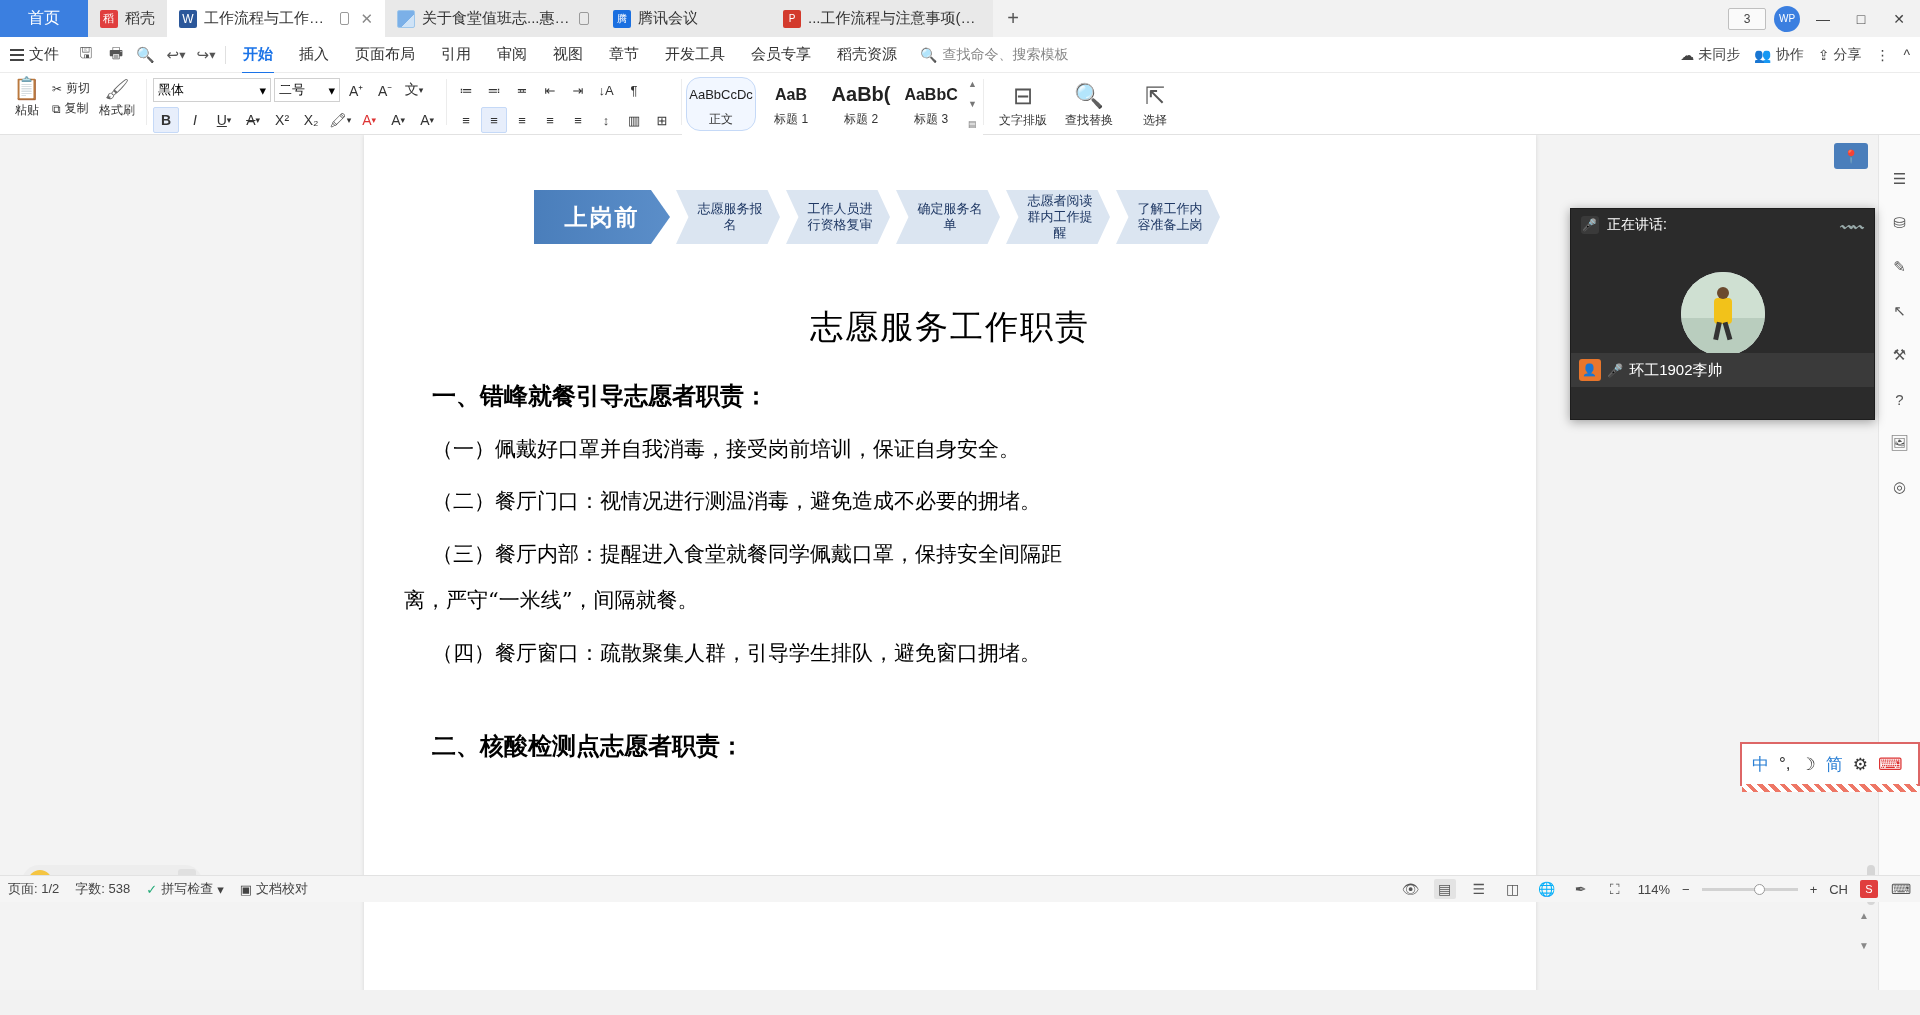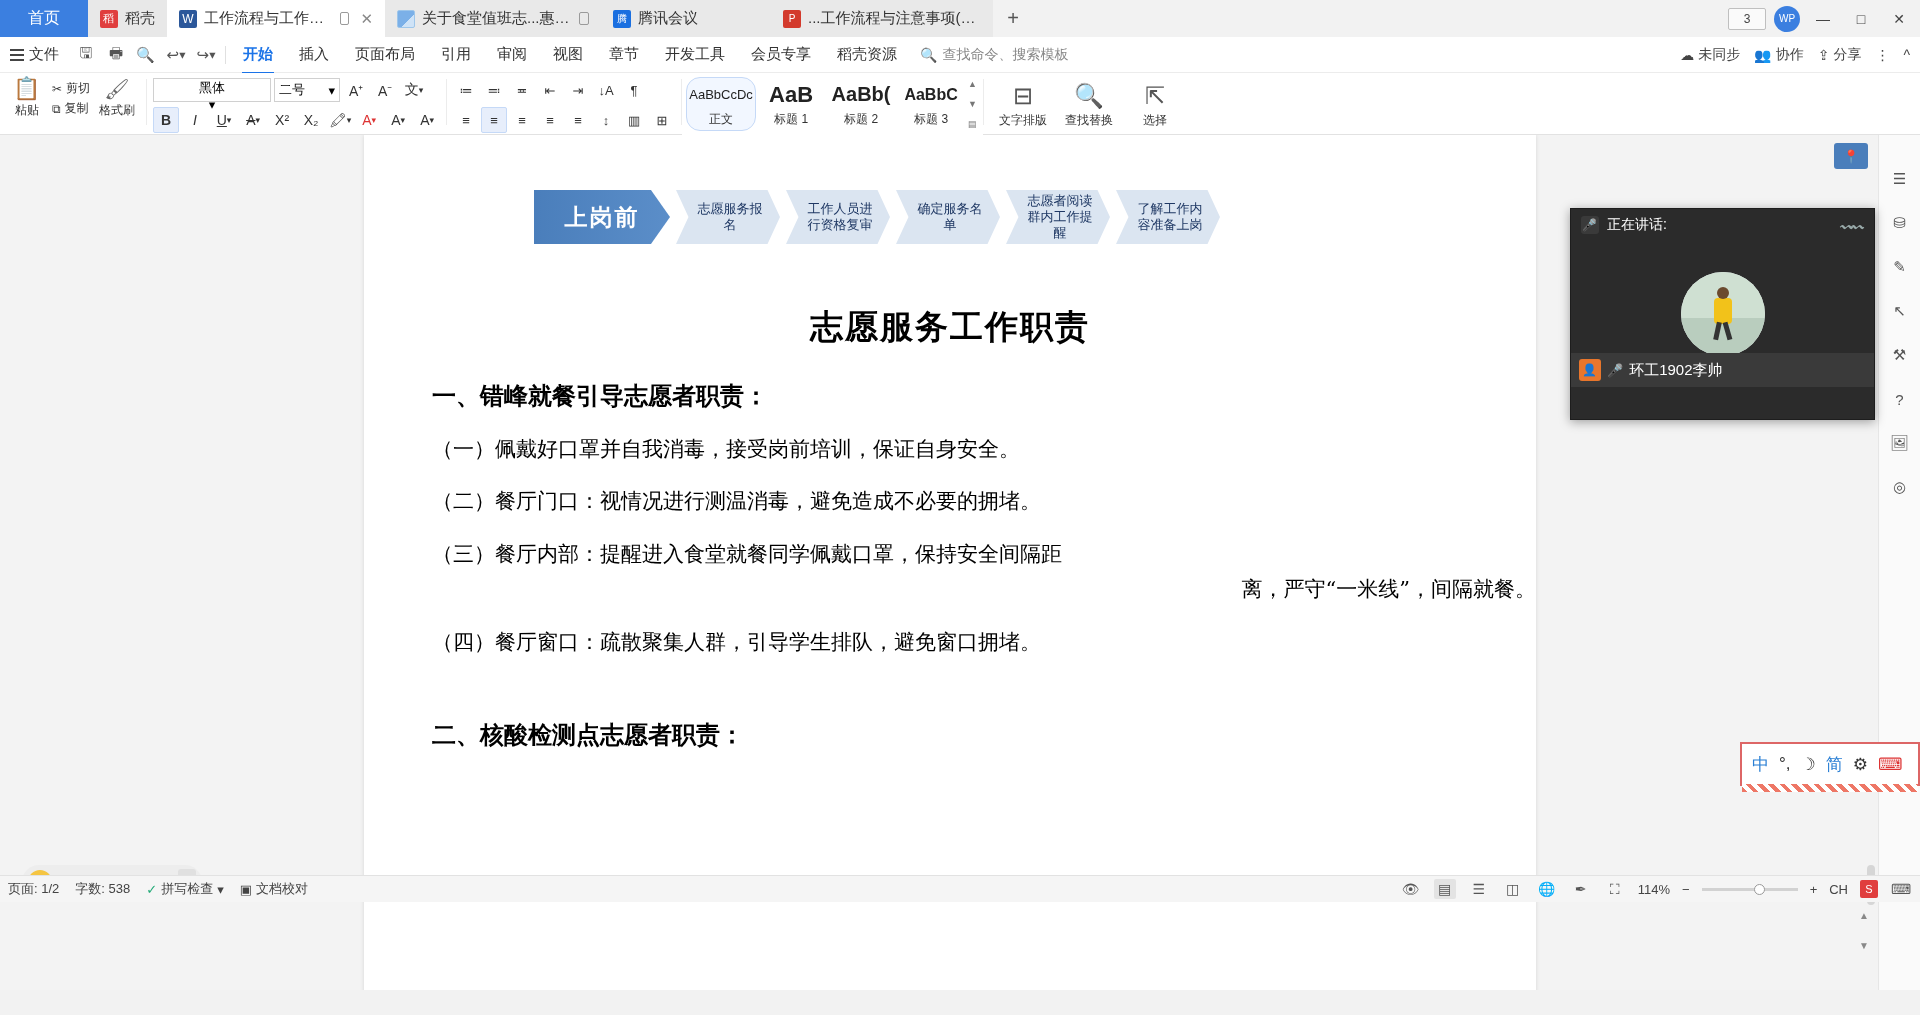"黑体" .fsel.name { flex-direction: column -> none }
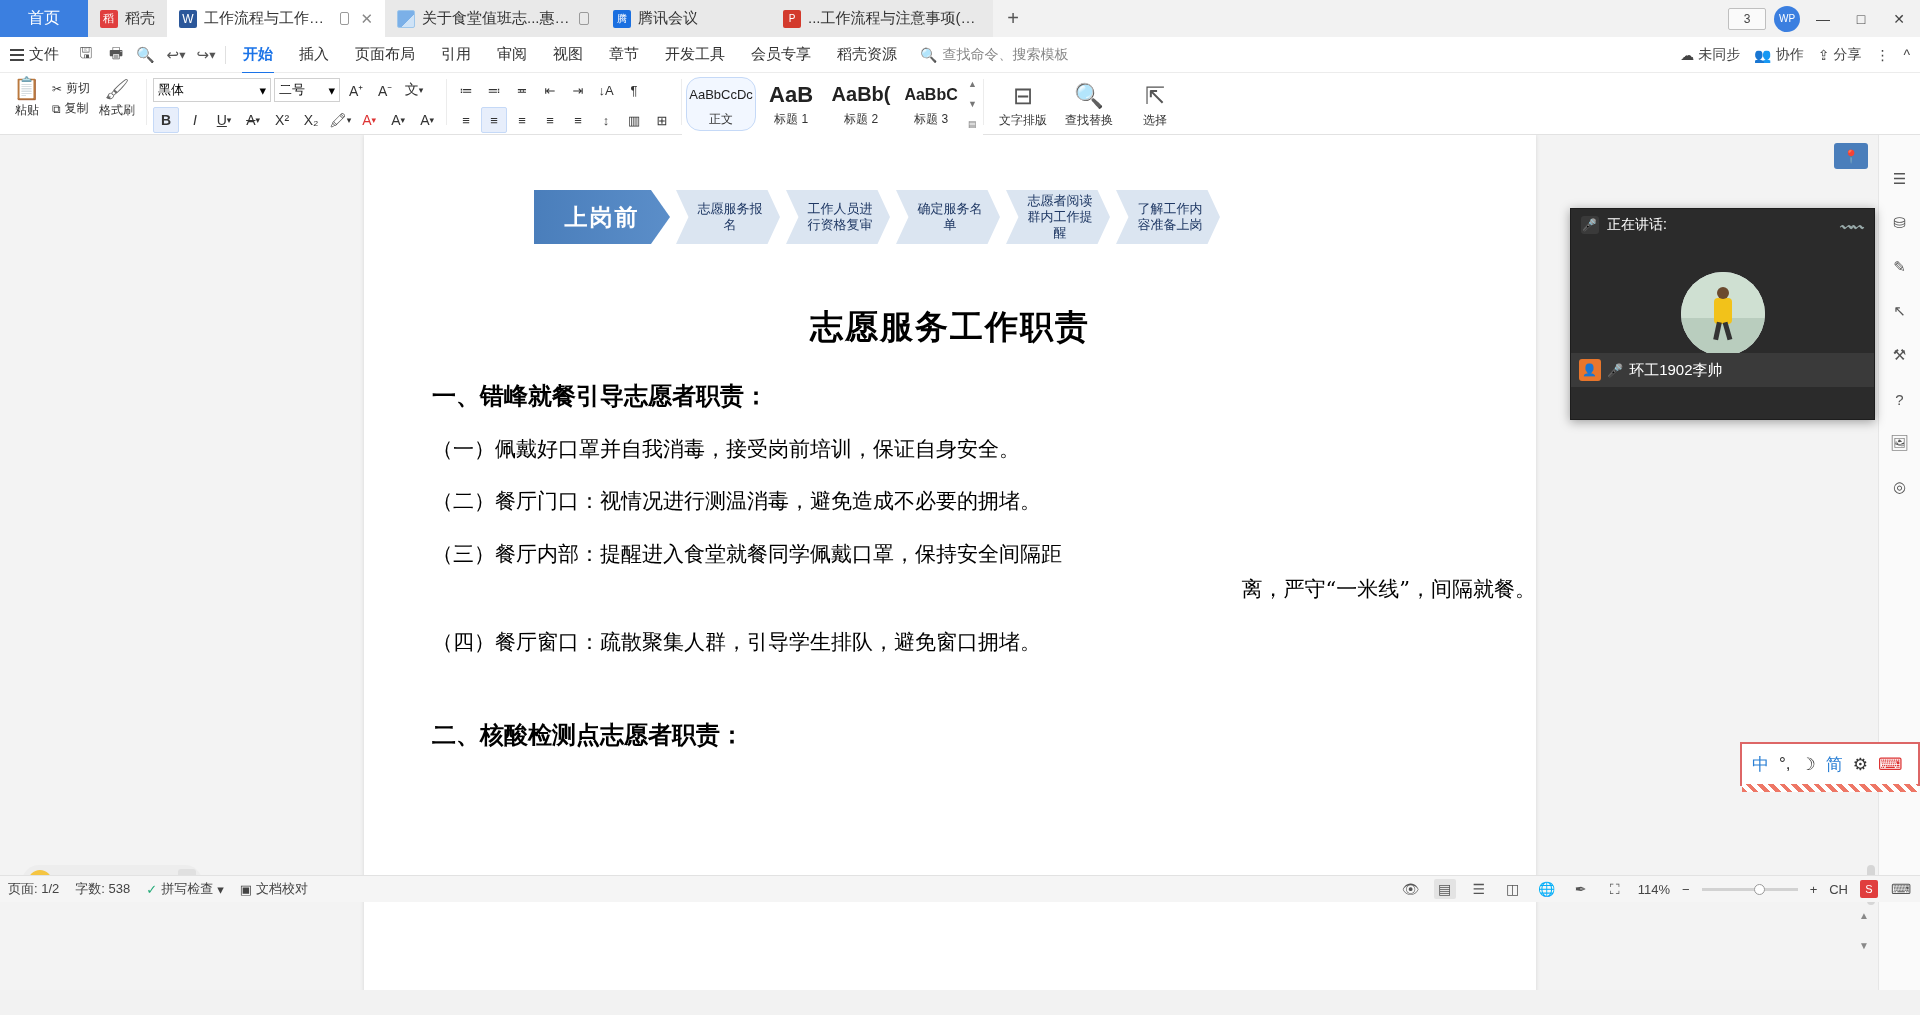"AaB" .style-item .prev.h1 { font-size: 22px -> 16px }
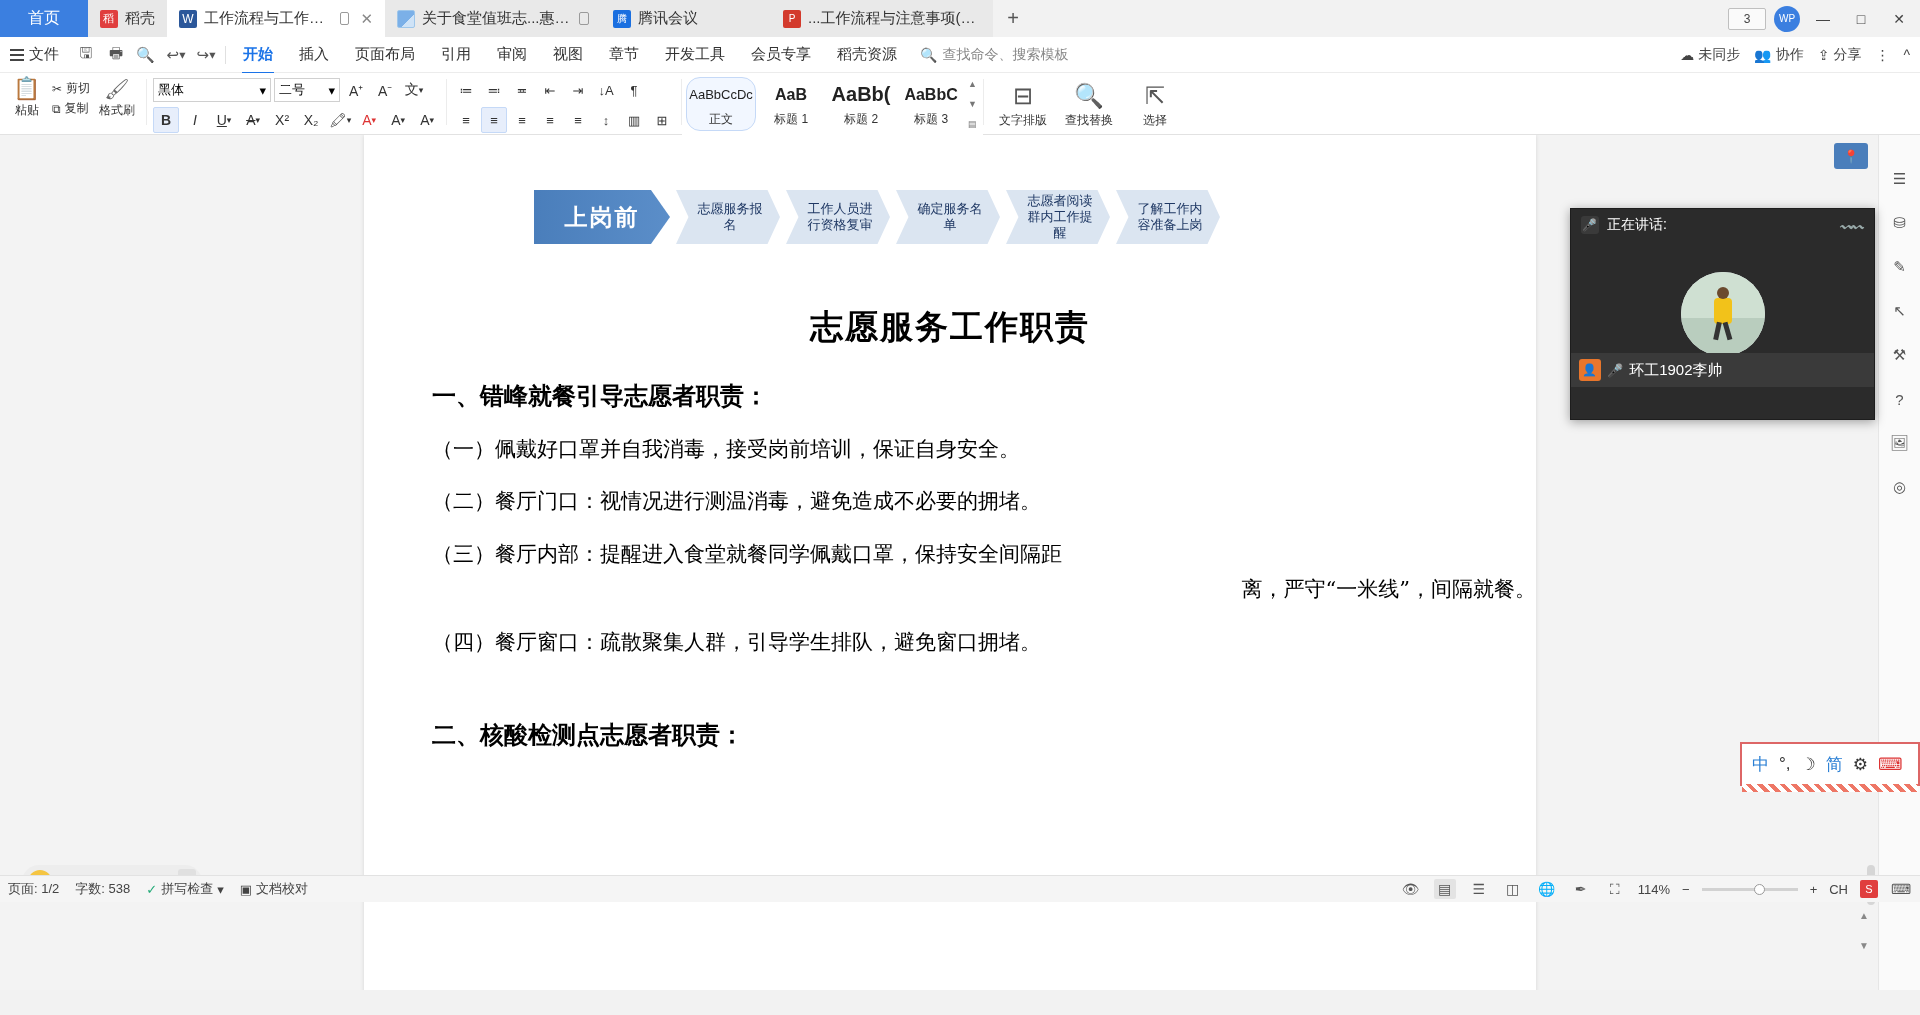"志愿服务工作职责" .doc-title { font-weight: bold -> normal }
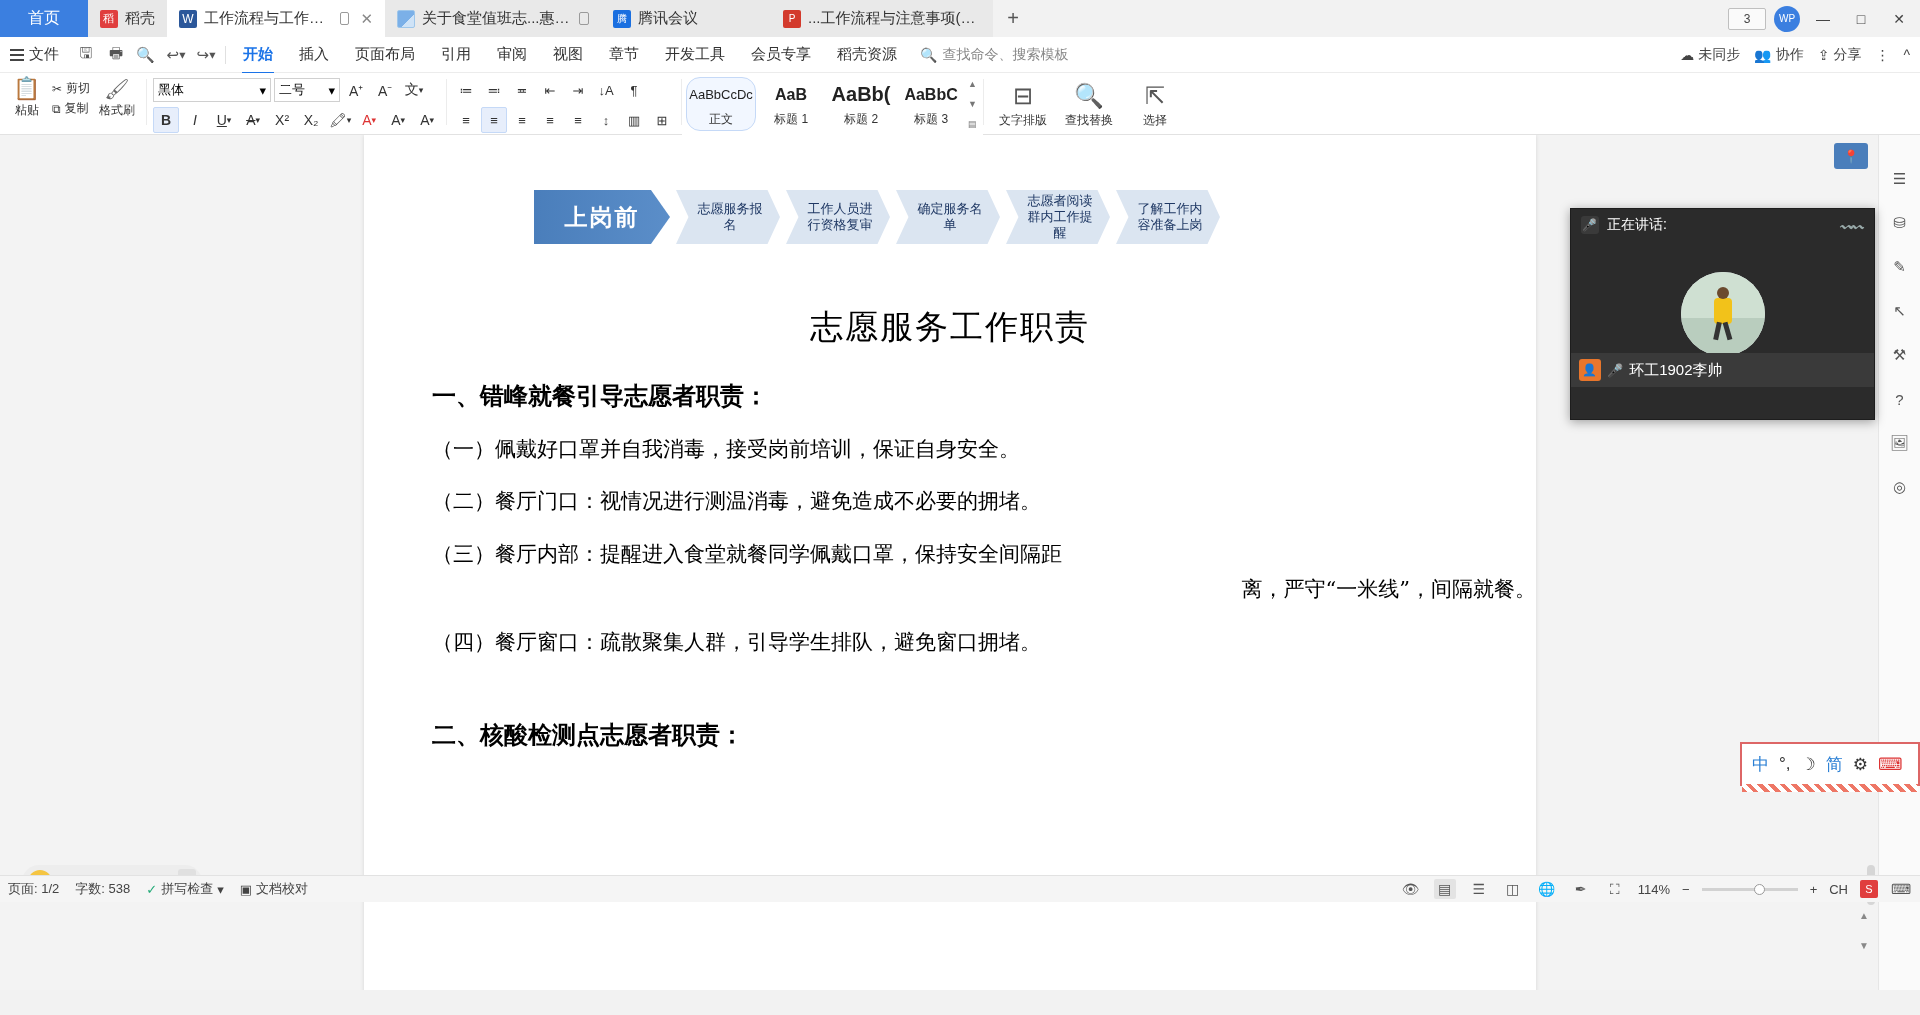"离，严守“一米线”，间隔就餐。" .doc-p.cont { margin-top: 5px -> 16px; text-align: right -> none }
